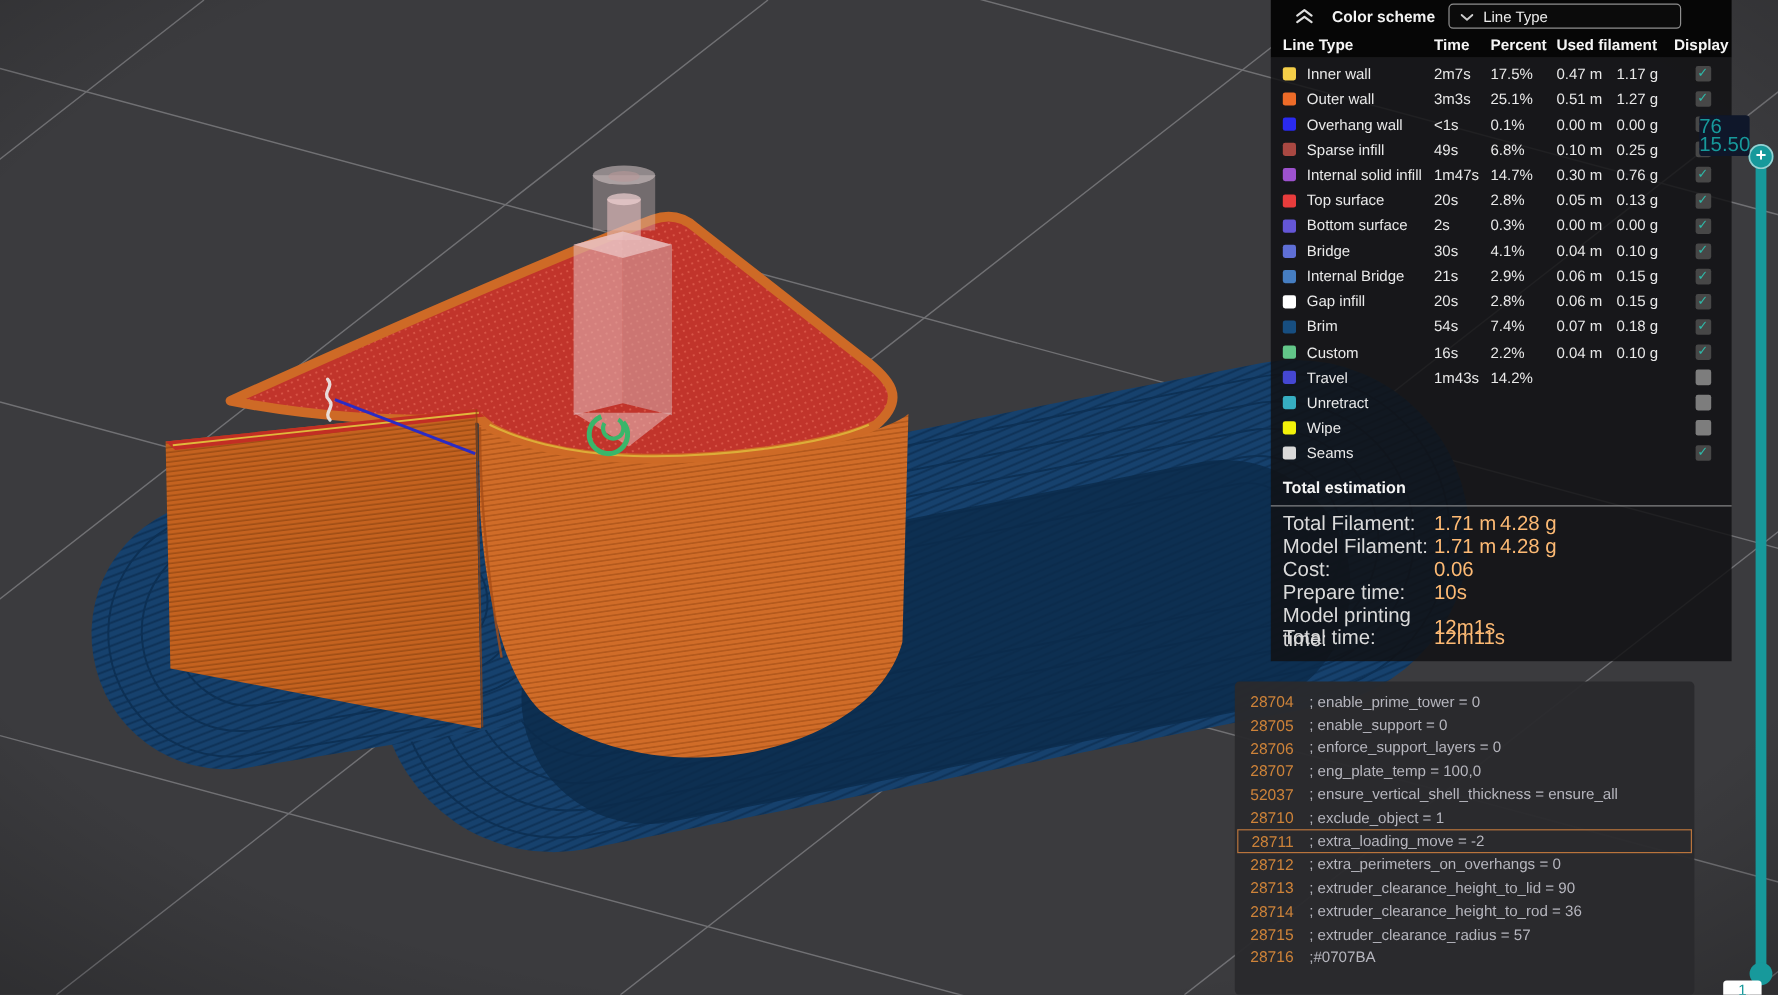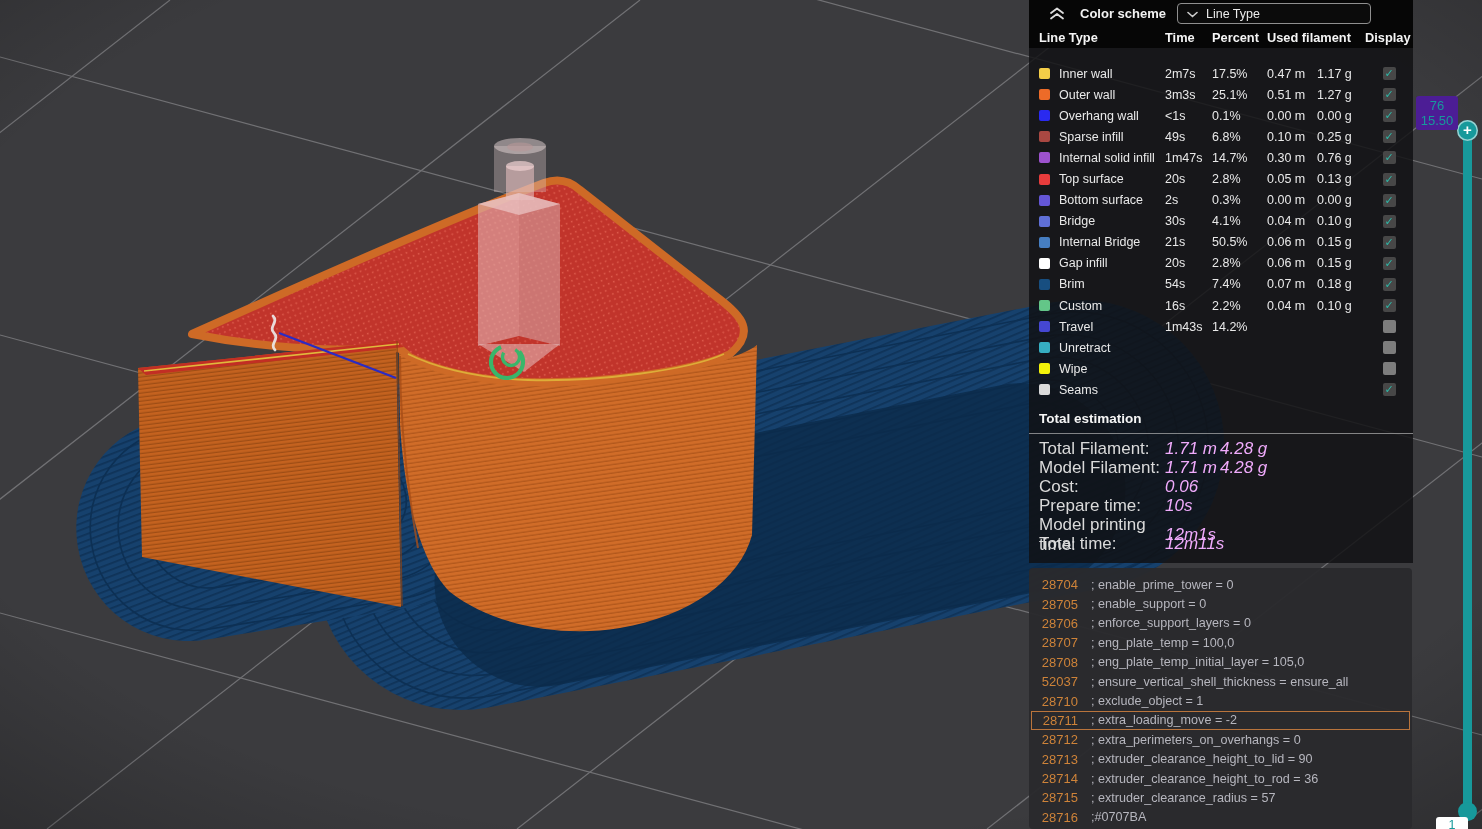"Color scheme" .rpanel { left: 1029px -> 1059px }
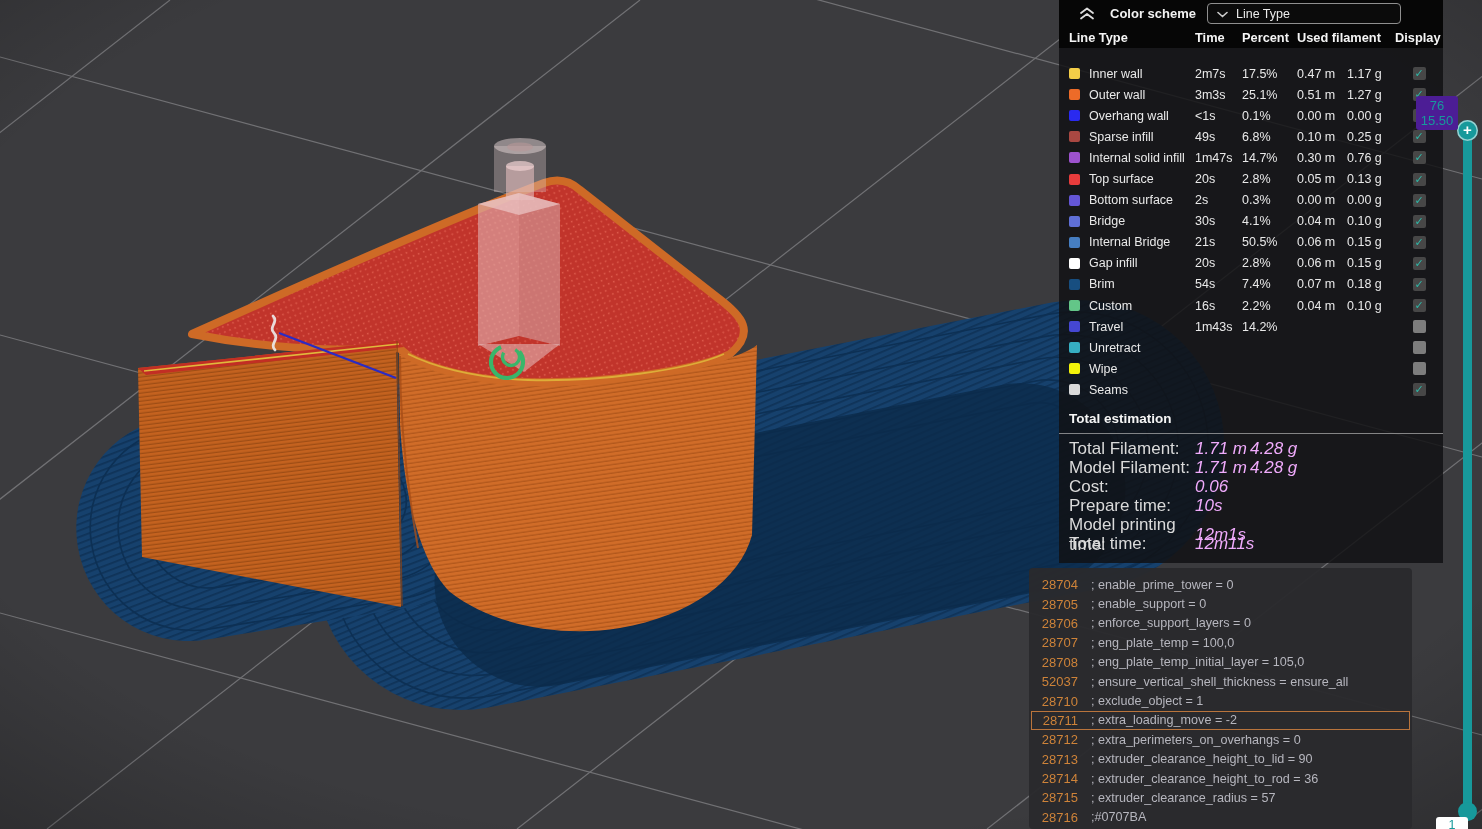"Inner wall" .pbody { padding-top: 15px -> 3px }
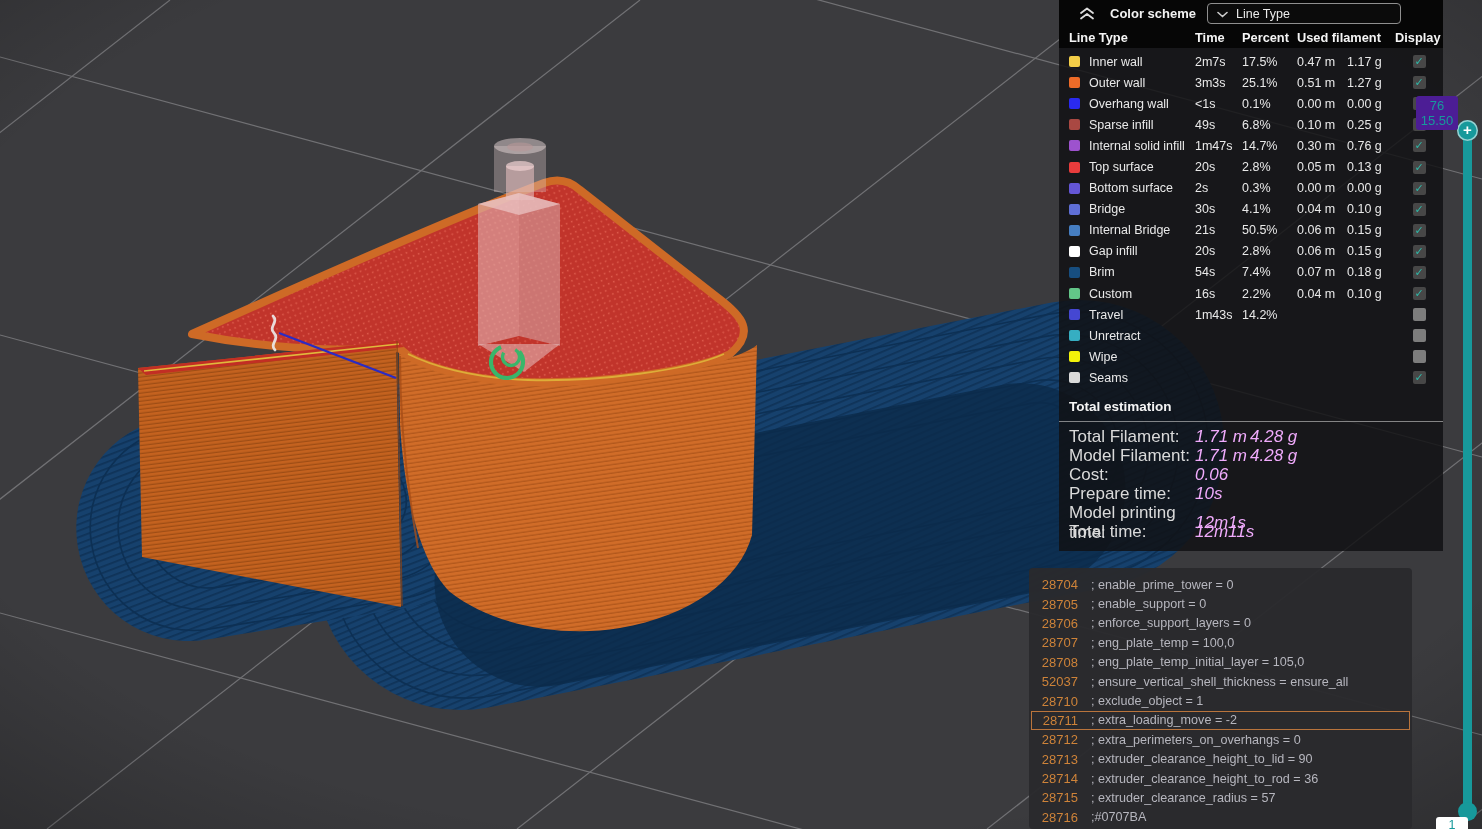"76" .sl-badge { background: #4c1d95 -> #0f172a; font-size: 13px -> 17px; text-align: center -> none }
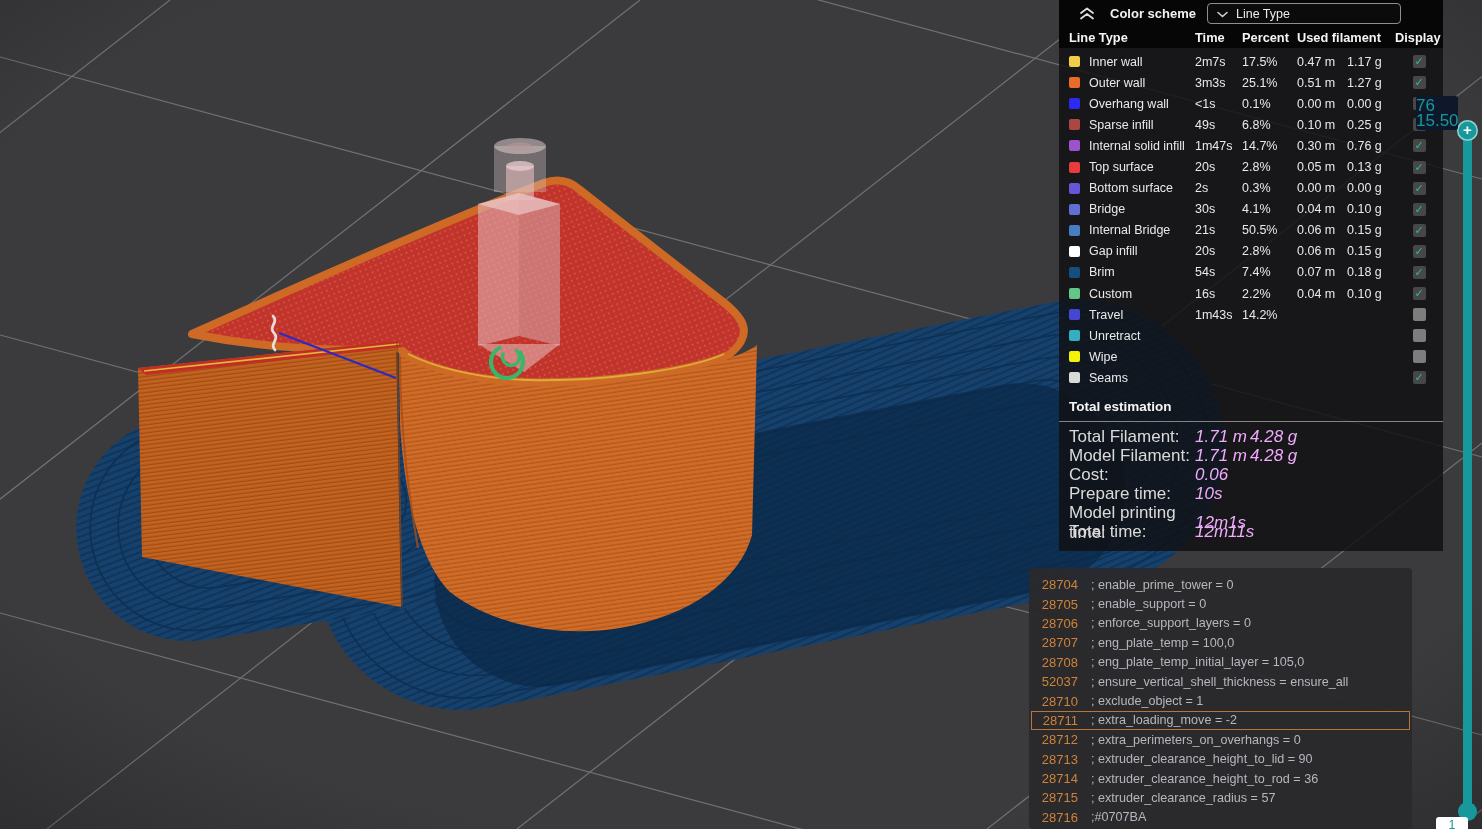"50.5%" span { text: 50.5% -> 2.9% }
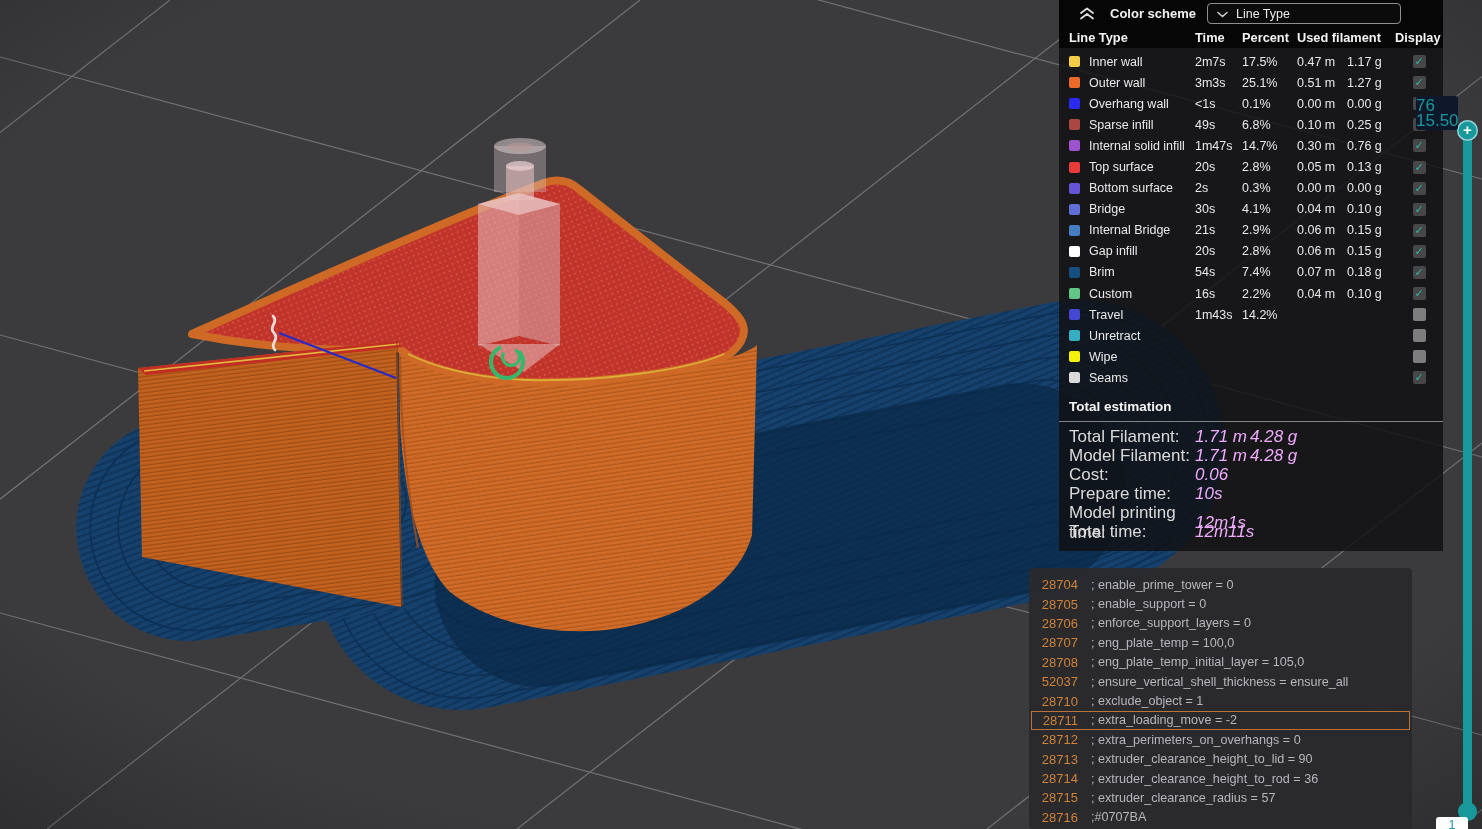"1.71 m" .erow .ev { color: #f0abfc -> #fdba74; font-style: italic -> none }
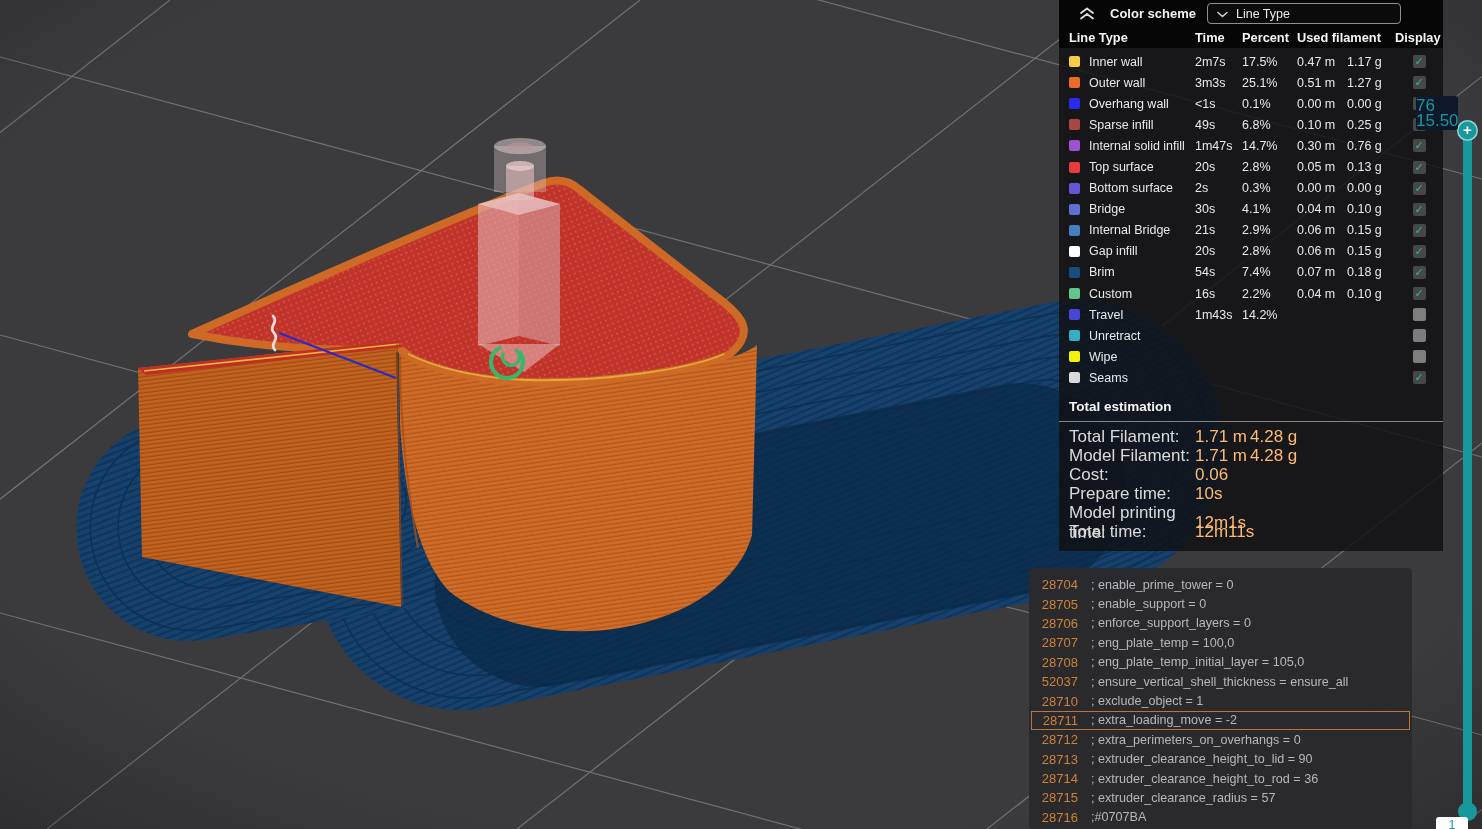"28708" div.gline { html: <div> <span>28708</span> <span>; eng_plate_temp_initial_layer = 105,0</span> </div> -> none }
